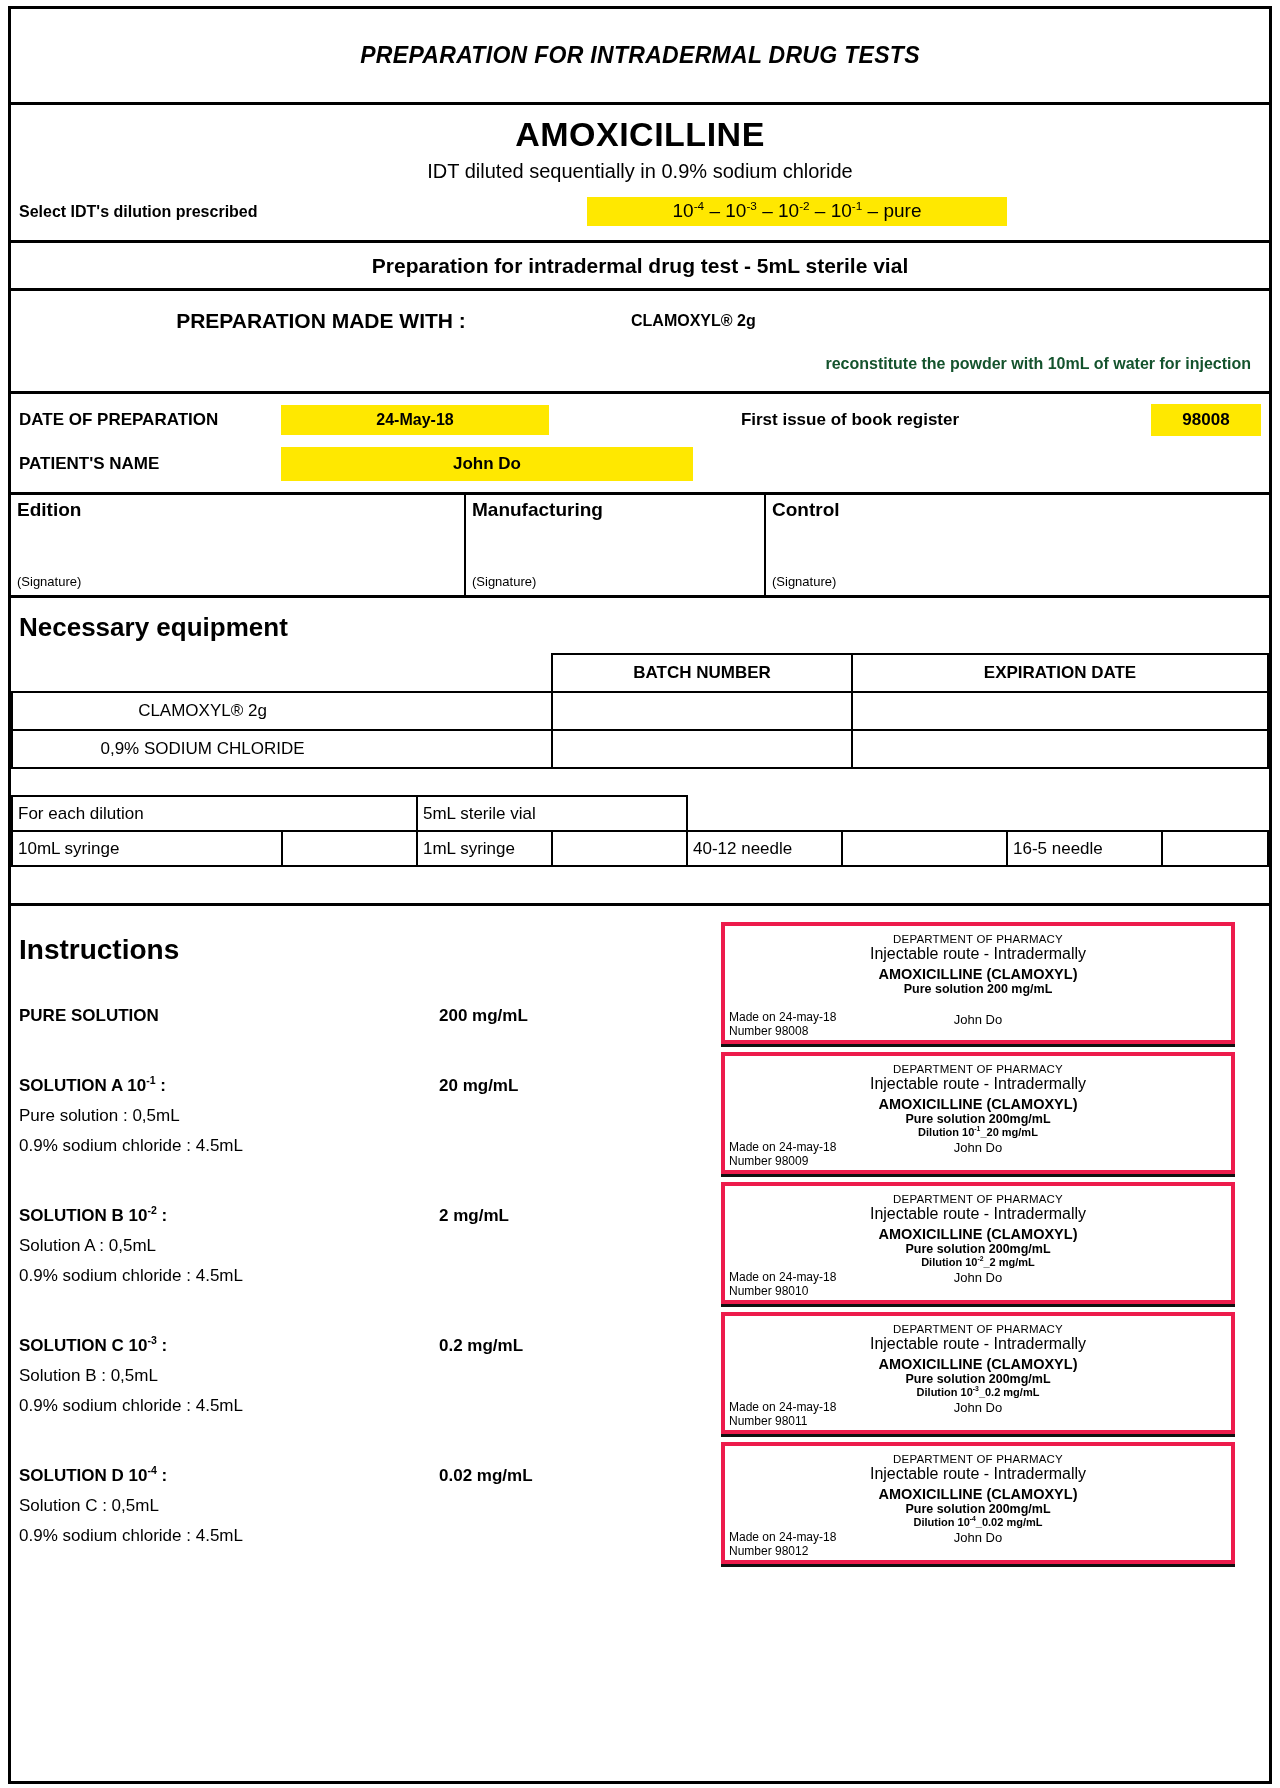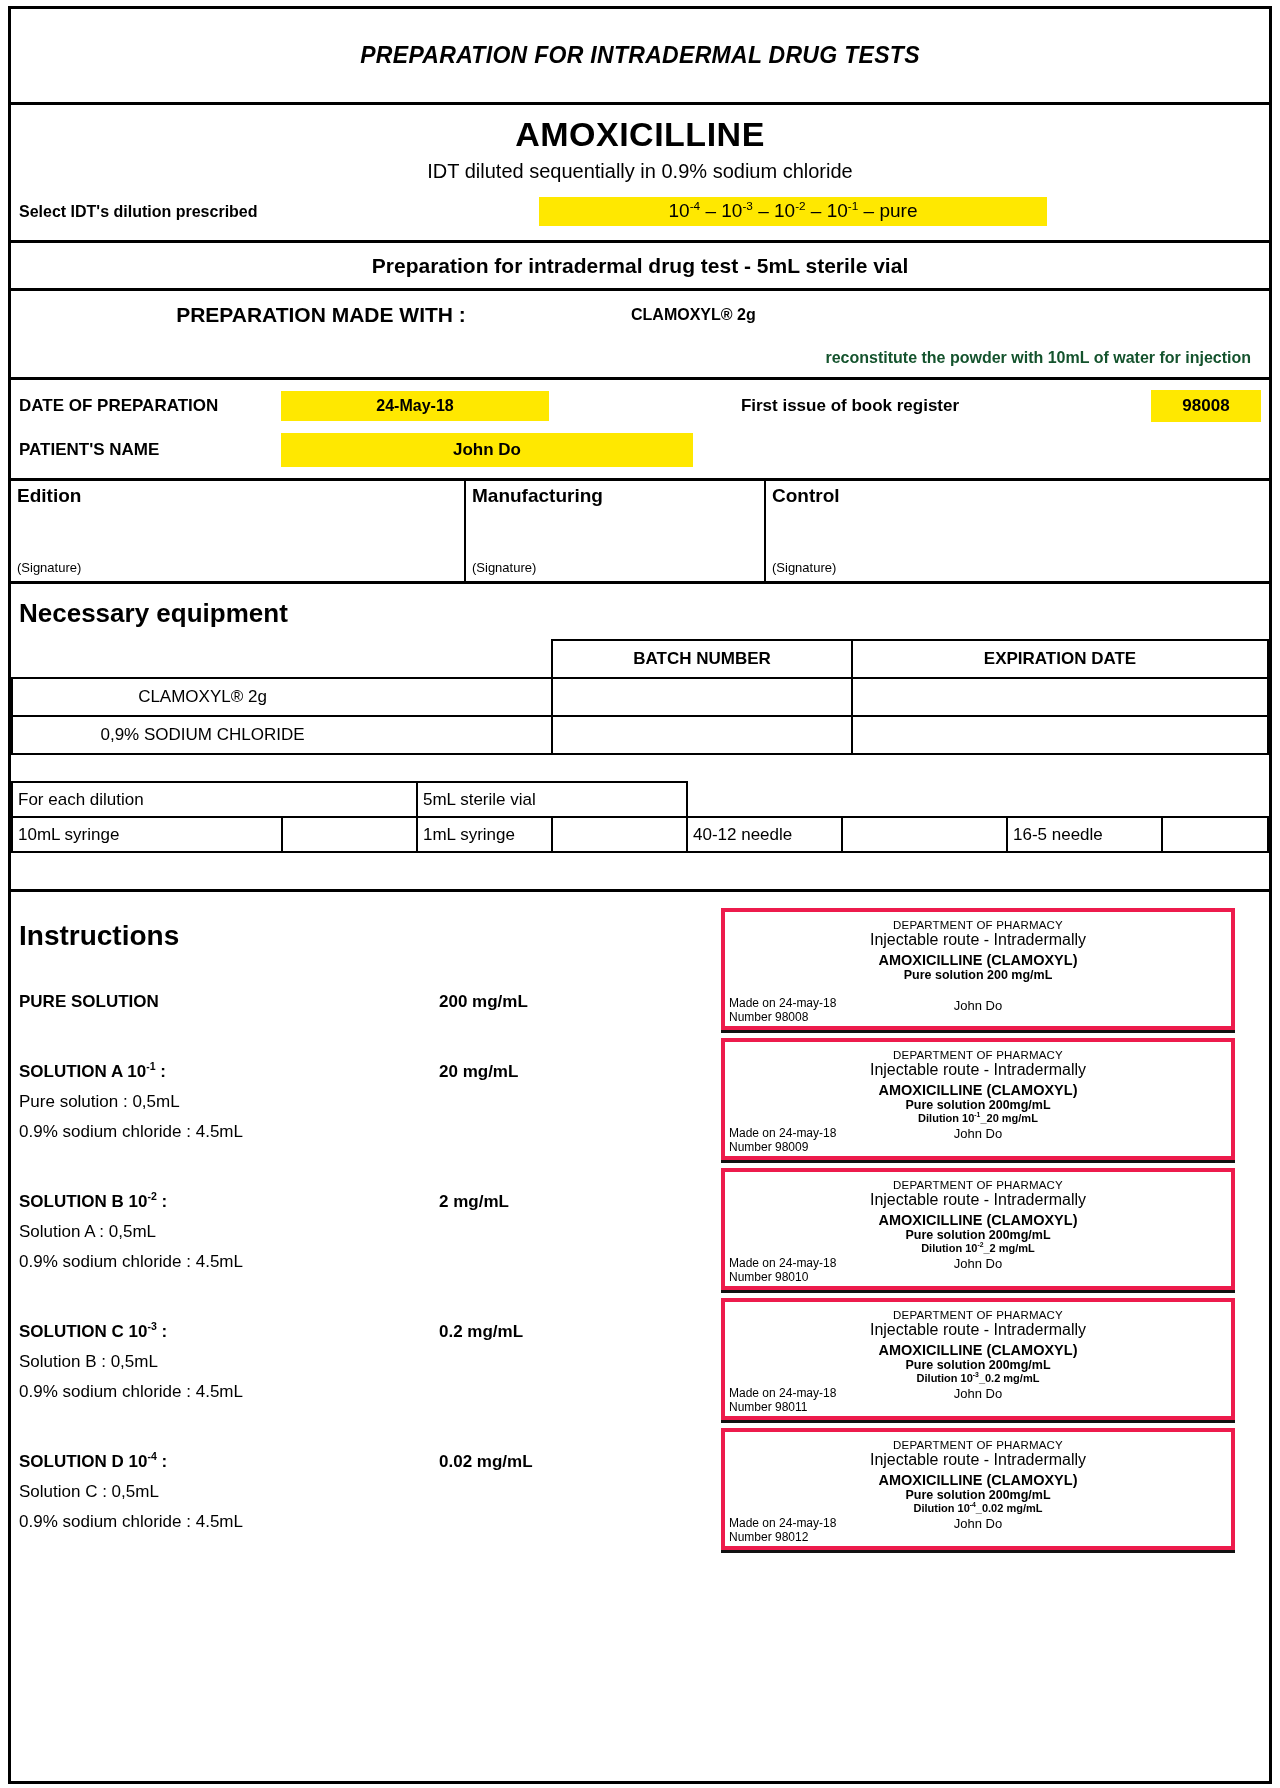"10-4 – 10-3 – 10-2" .dilution-value { margin-left: none -> 48px; width: 508px -> 420px }
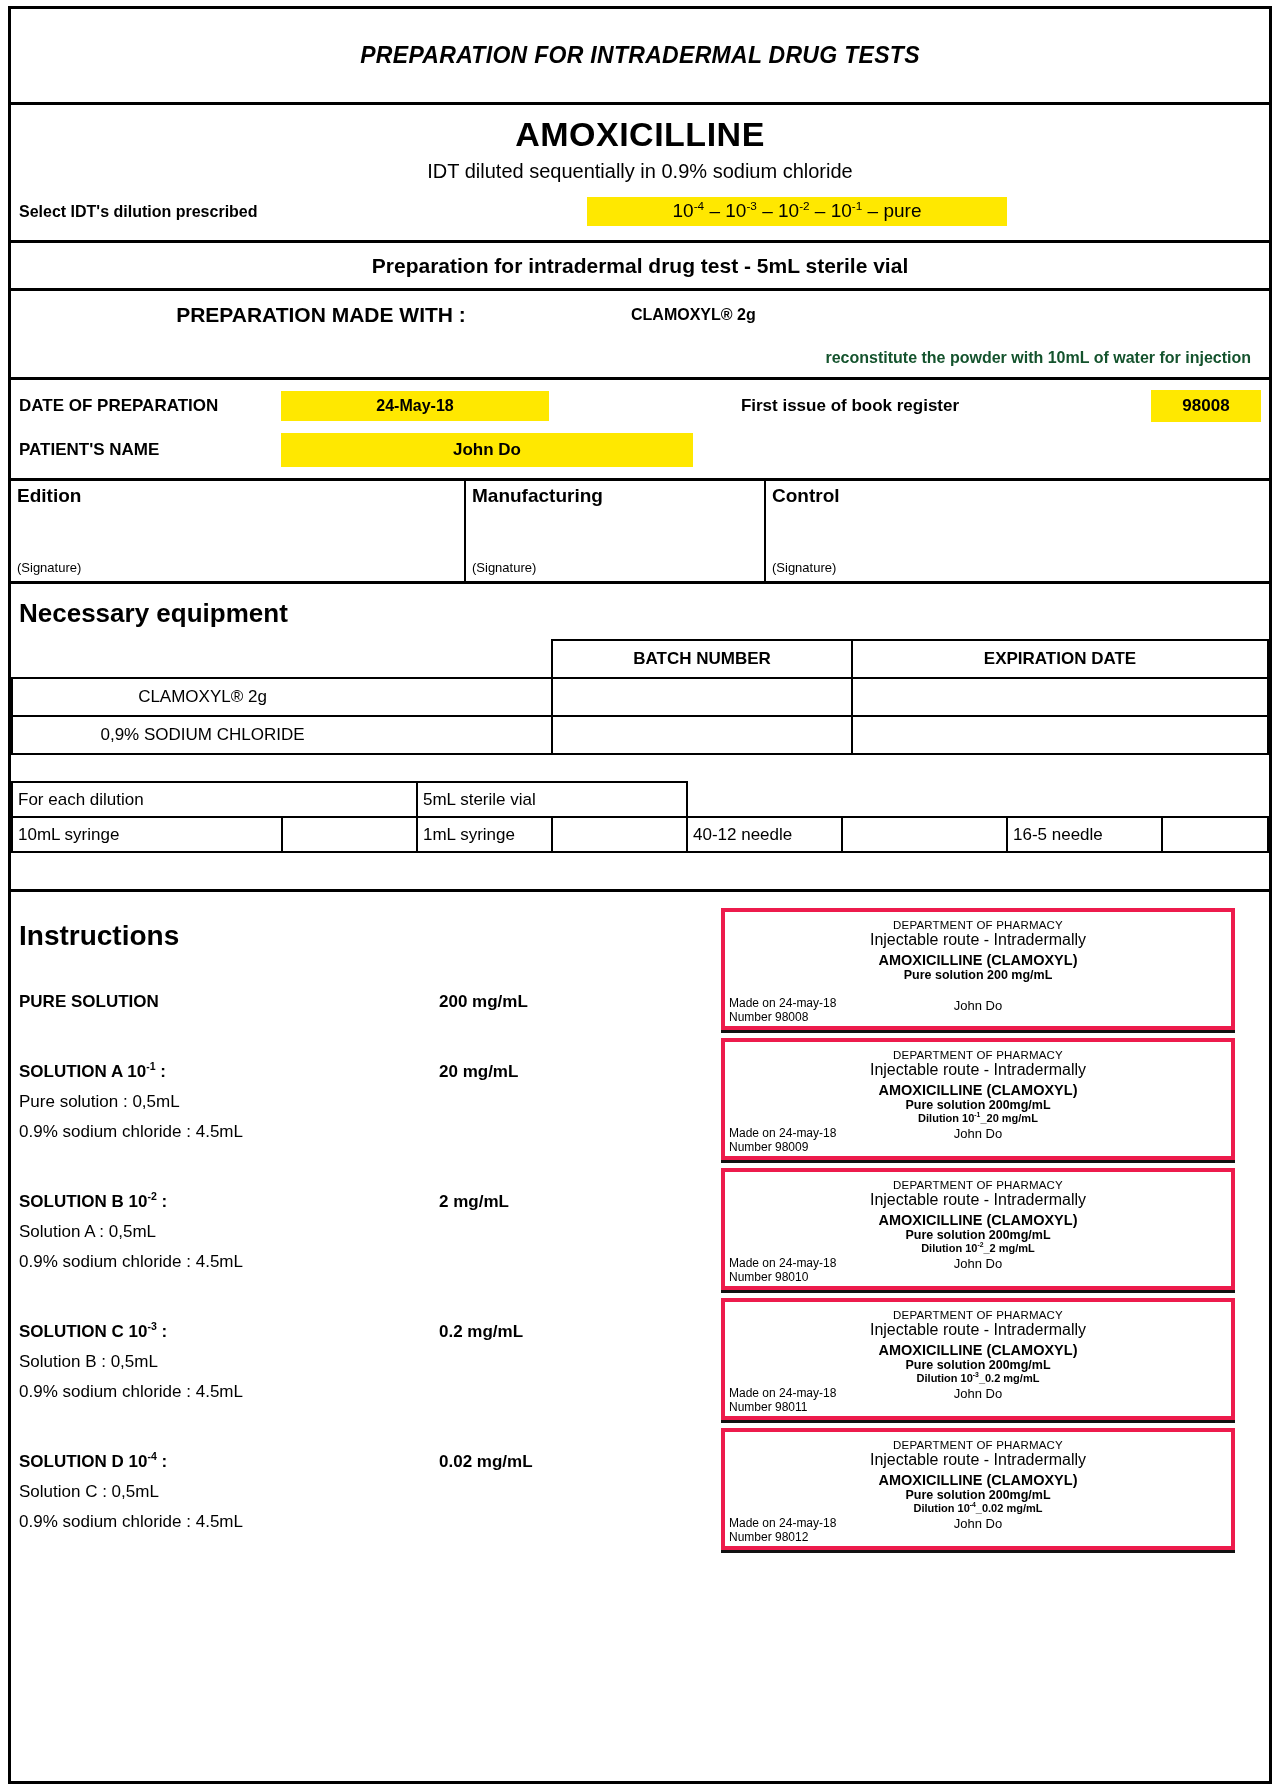"PREPARATION MADE WITH :" .madewith { margin-top: none -> 6px; padding: 12px 0 4px 0 -> 12px 0 12px 0 }
